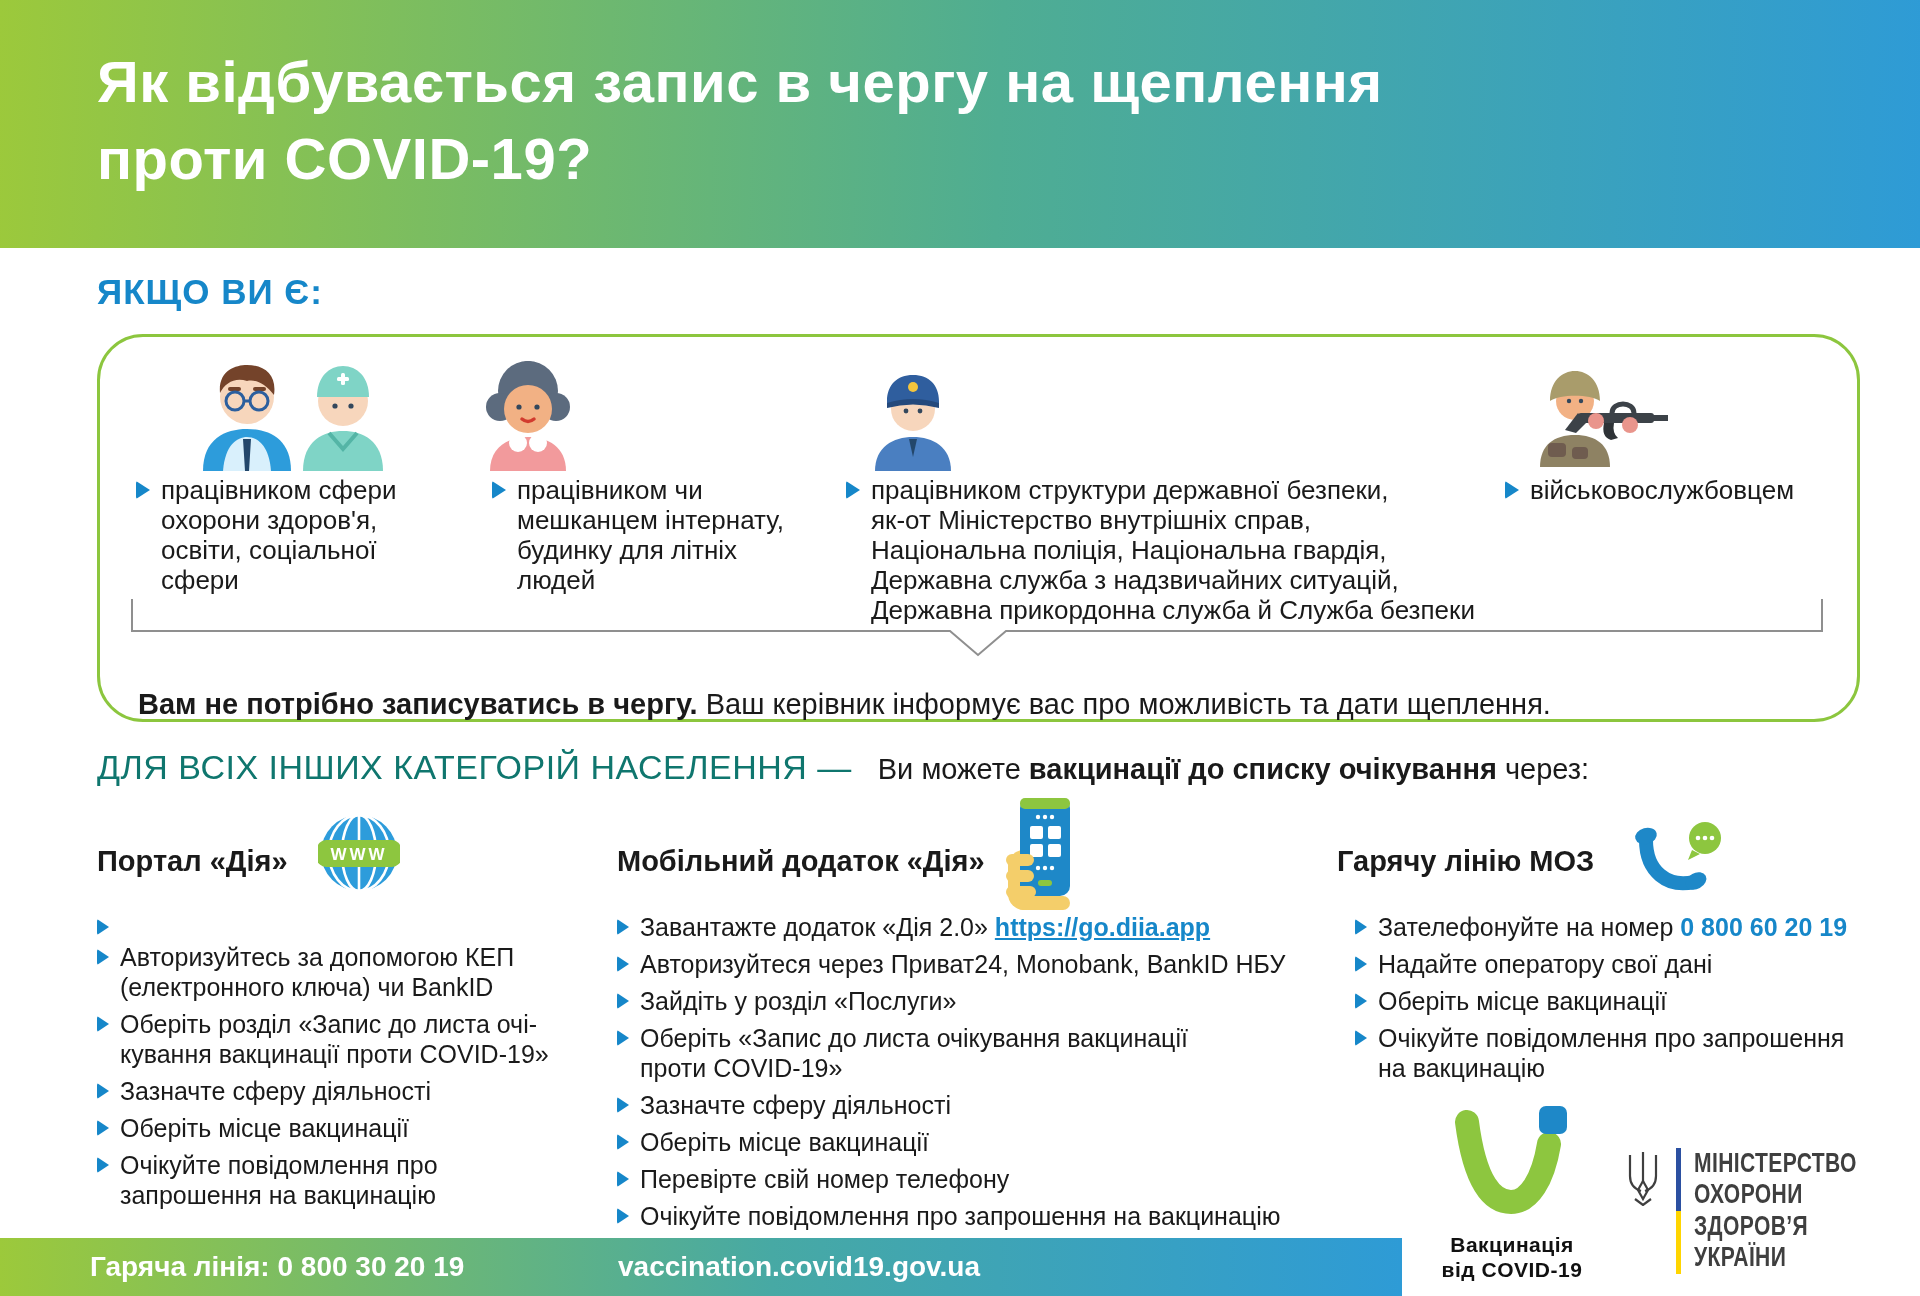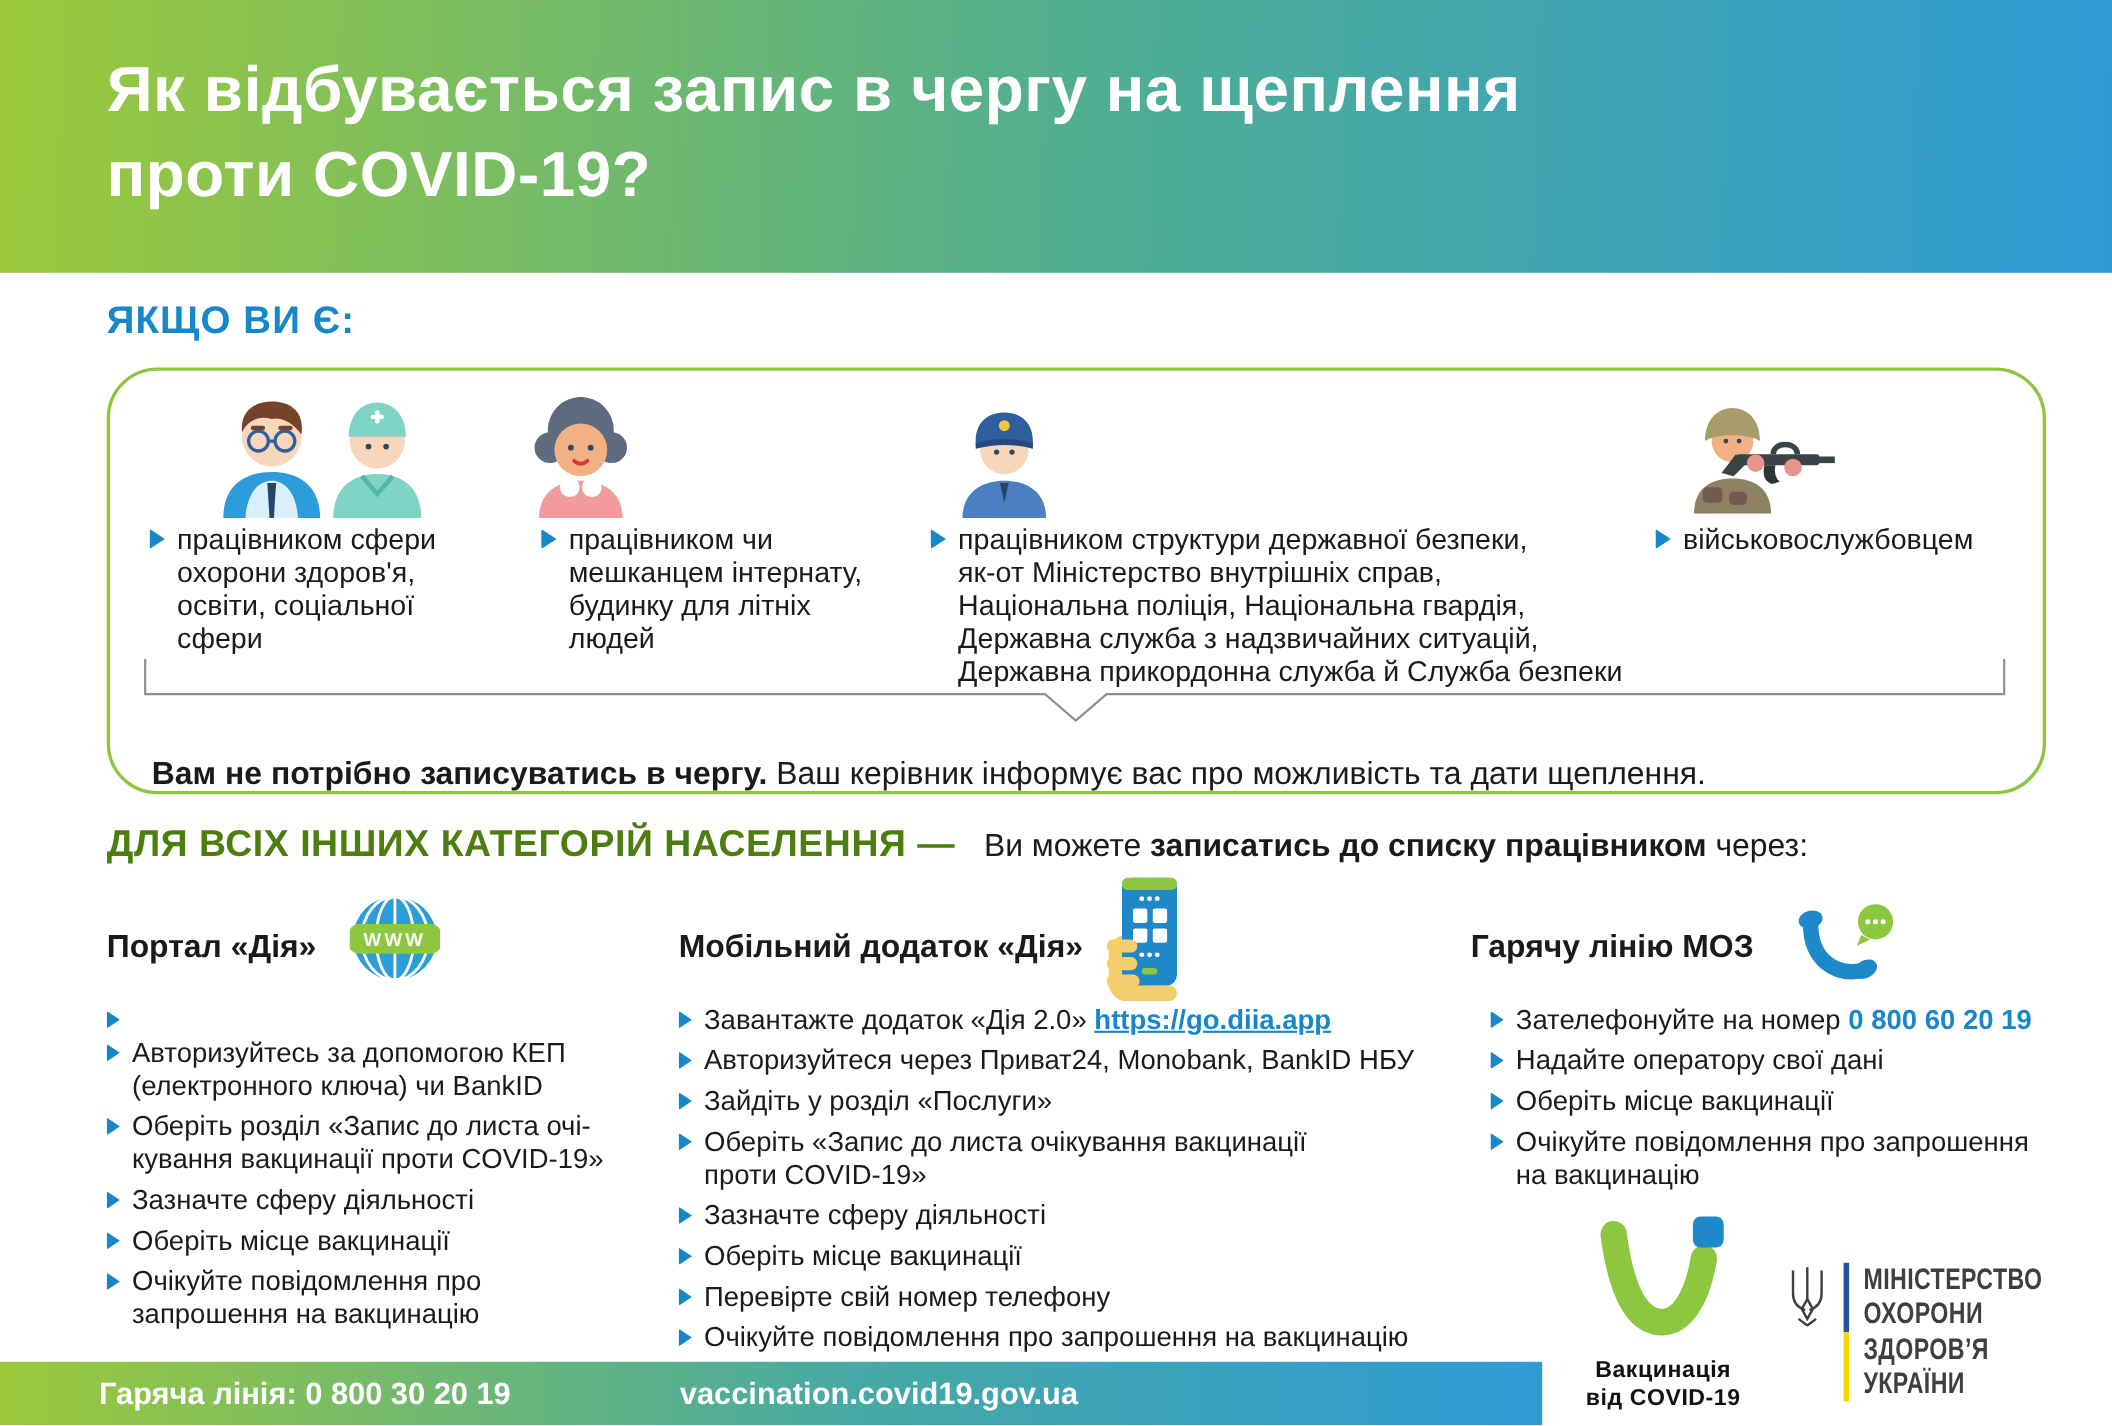"ДЛЯ ВСІХ ІНШИХ КАТЕГОРІЙ НАСЕЛЕННЯ" .sec2-blue { color: #4d7c0f -> #0f766e; font-weight: bold -> normal }
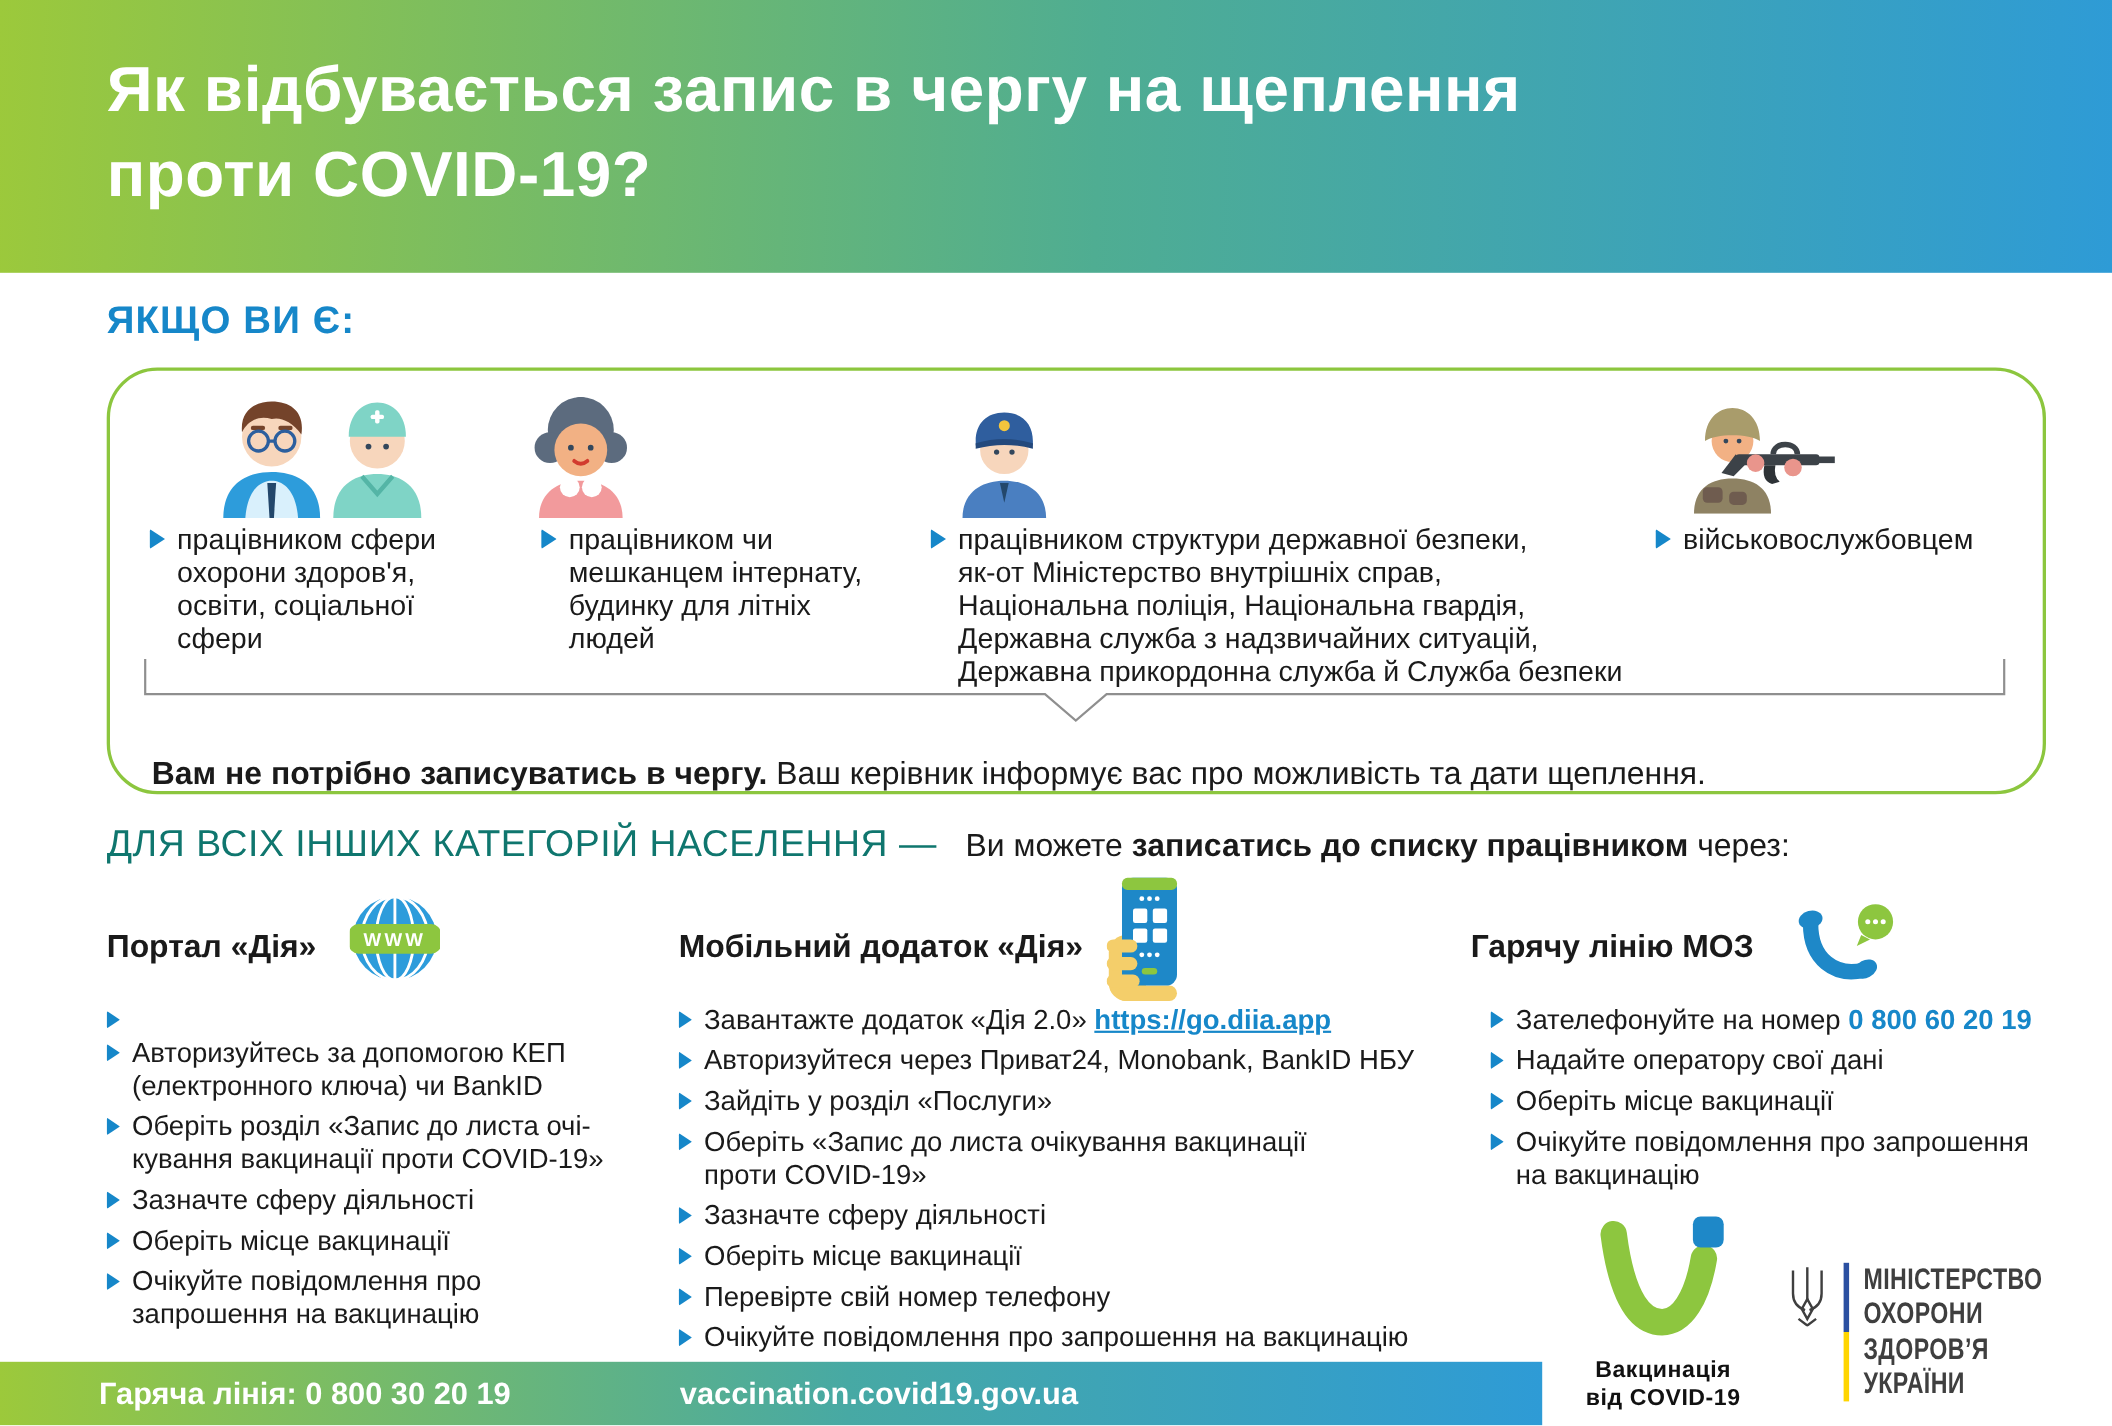"записатись до списку працівником" b { text: записатись до списку працівником -> вакцинації до списку очікування }
